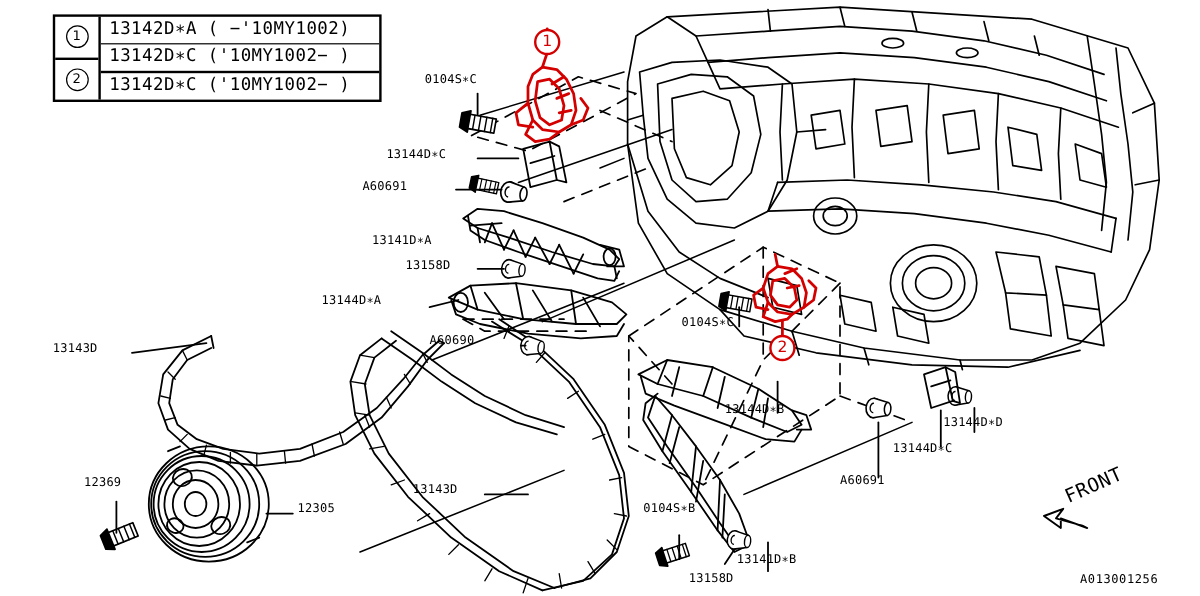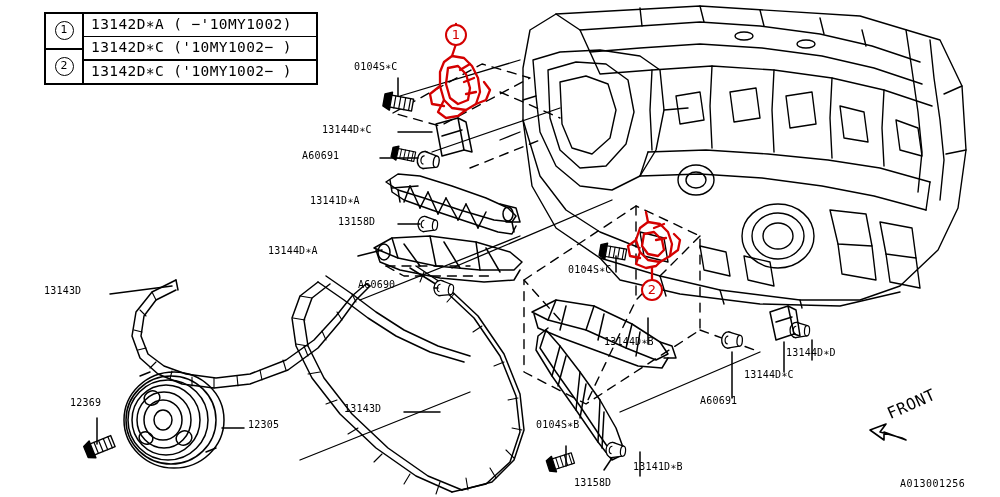"13141D∗B" div.lab { left: 633px -> 614px }
